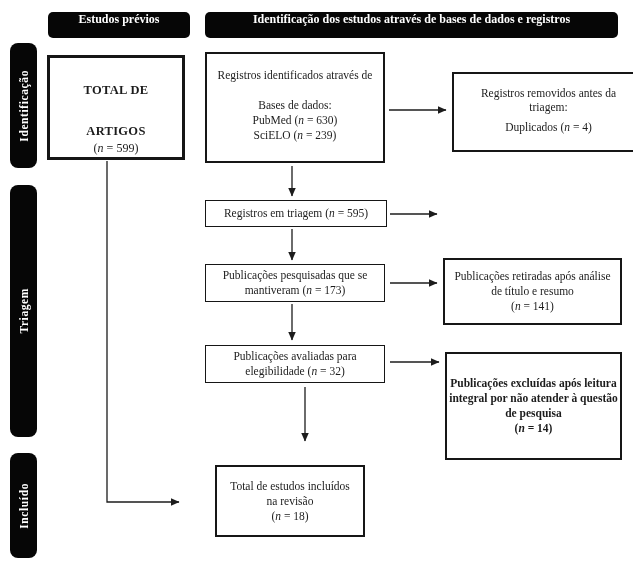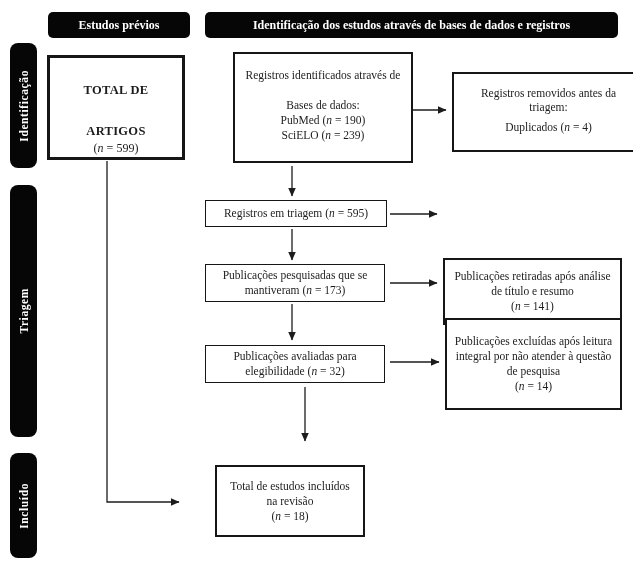"Estudos prévios" .hbar { align-items: center -> flex-start }
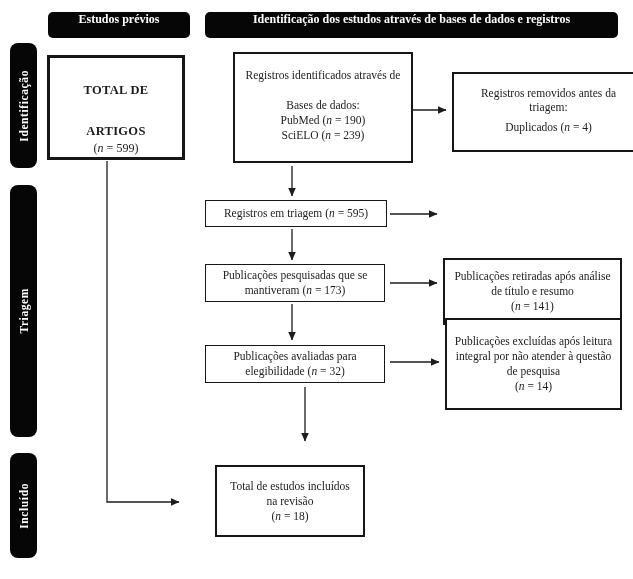"Registros identificados através de" #b-identified { margin-left: 28px -> none }
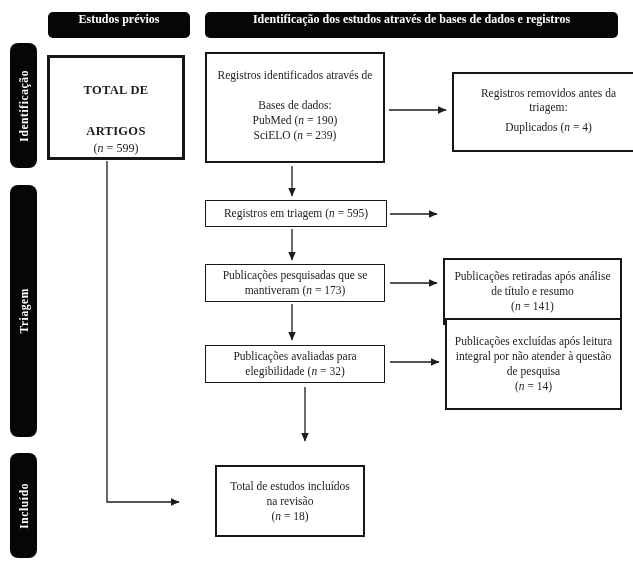"= 190)" span { text: 190 -> 630 }
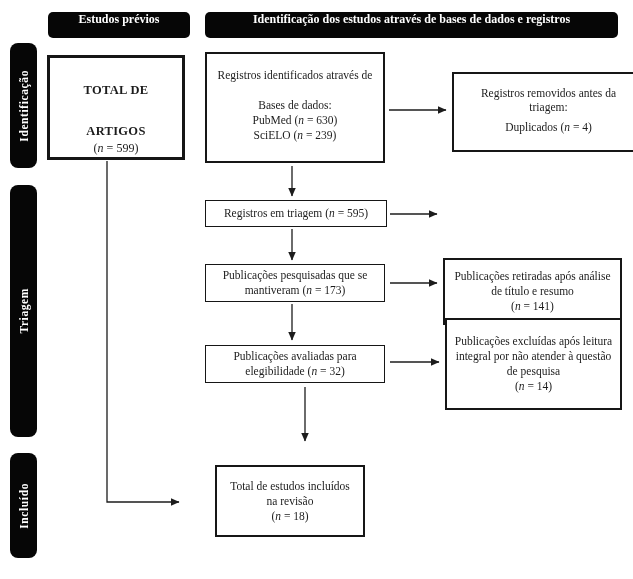"Publicações excluídas após leitura" #b-excl-fulltext { font-weight: none -> bold; height: 92px -> 108px; top: 318px -> 352px }
